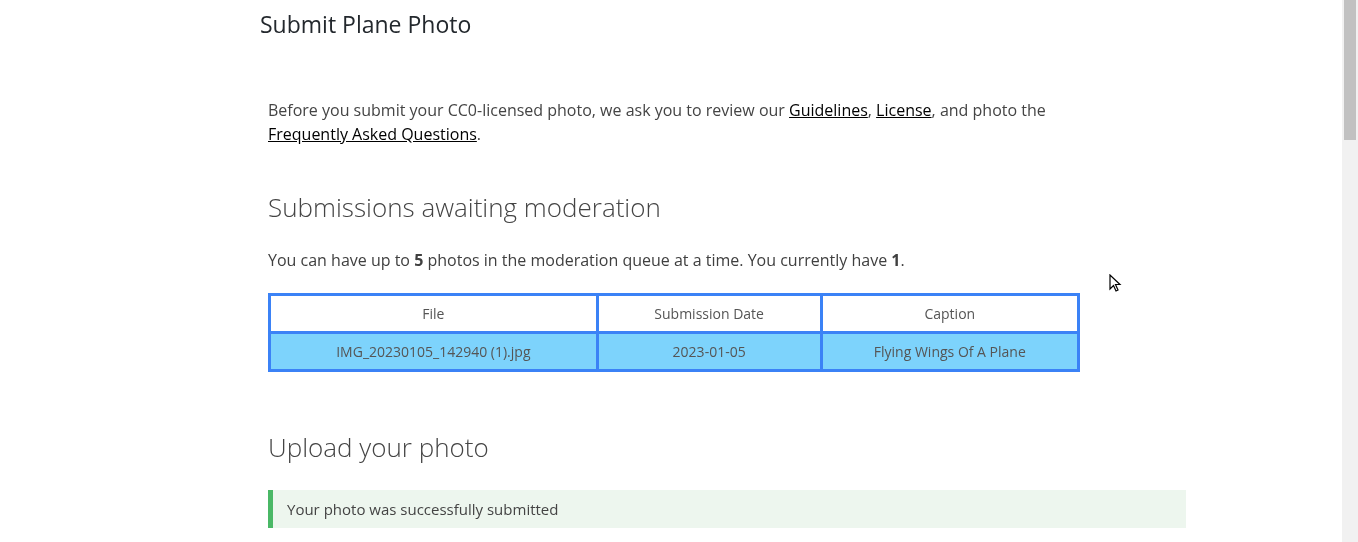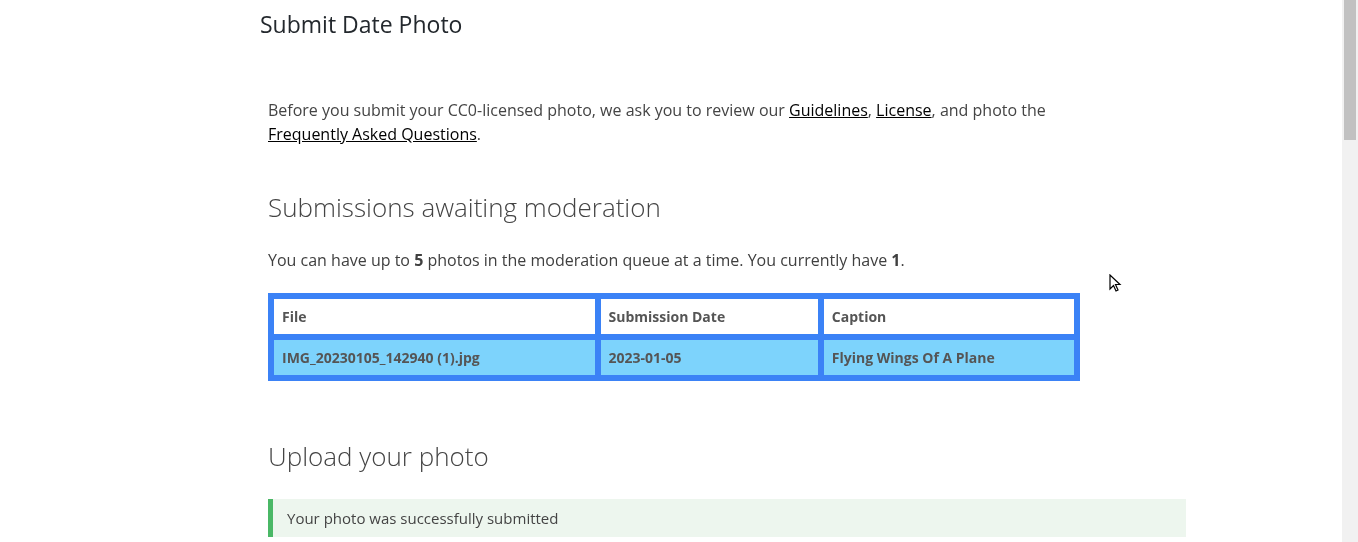"Submit Date Photo" h1.page-title { text: Date -> Plane }
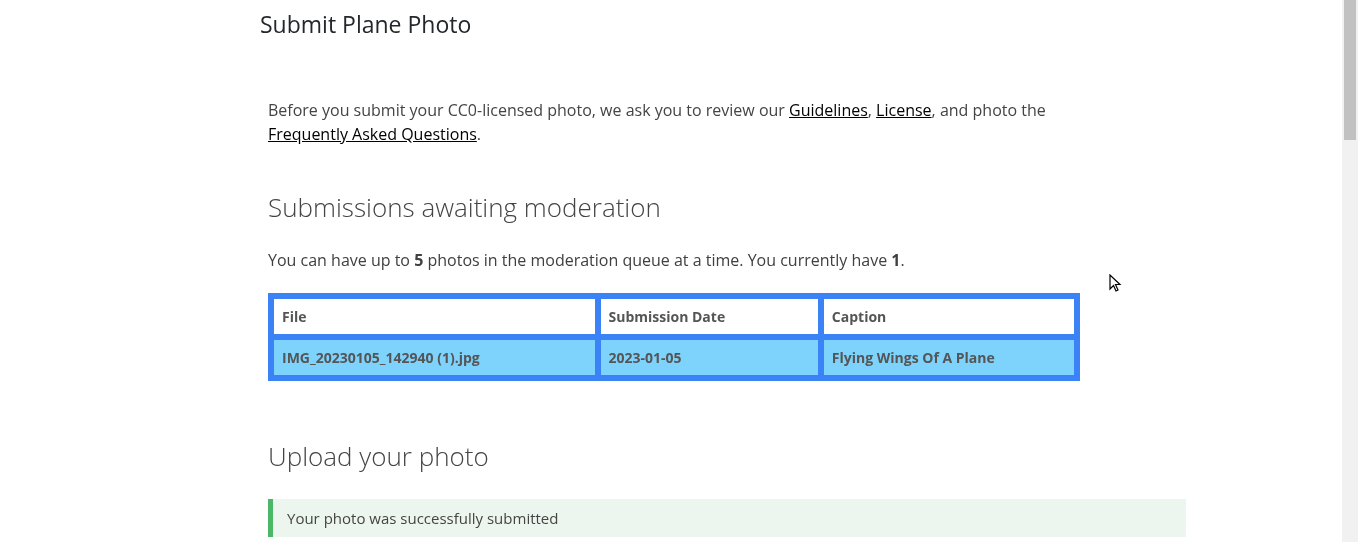"File" .table th, .table td { border: 6px solid #3b82f6 -> 3px solid #3b82f6; font-weight: 700 -> 400; text-align: left -> center }
